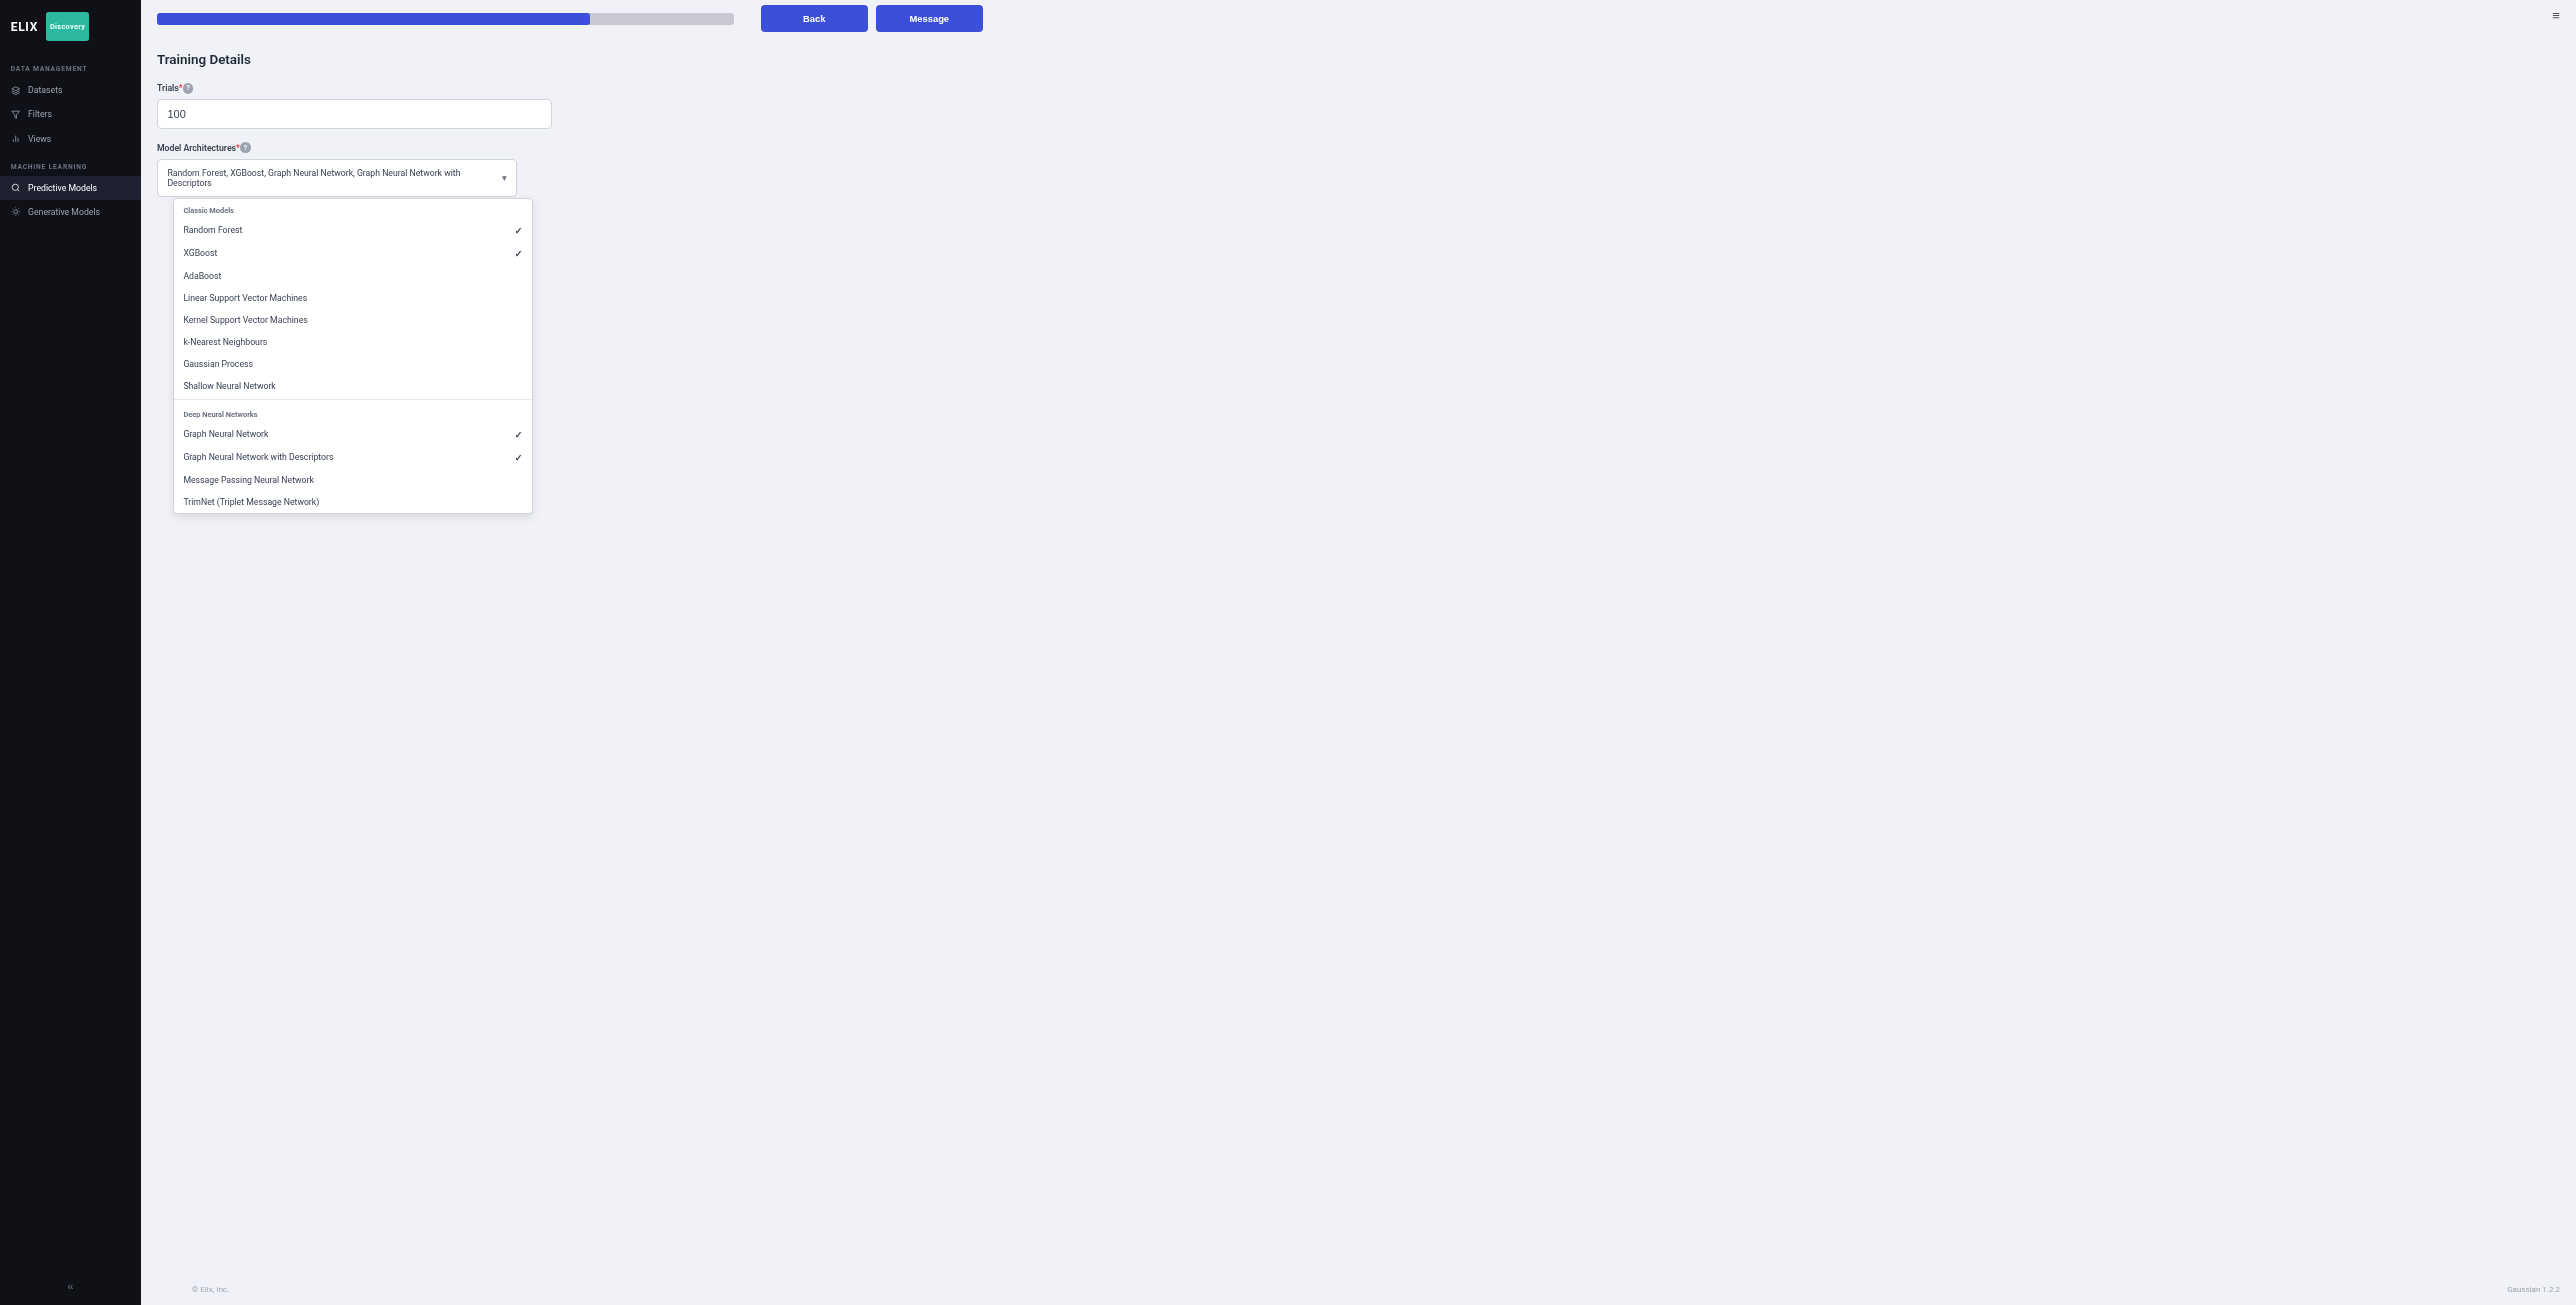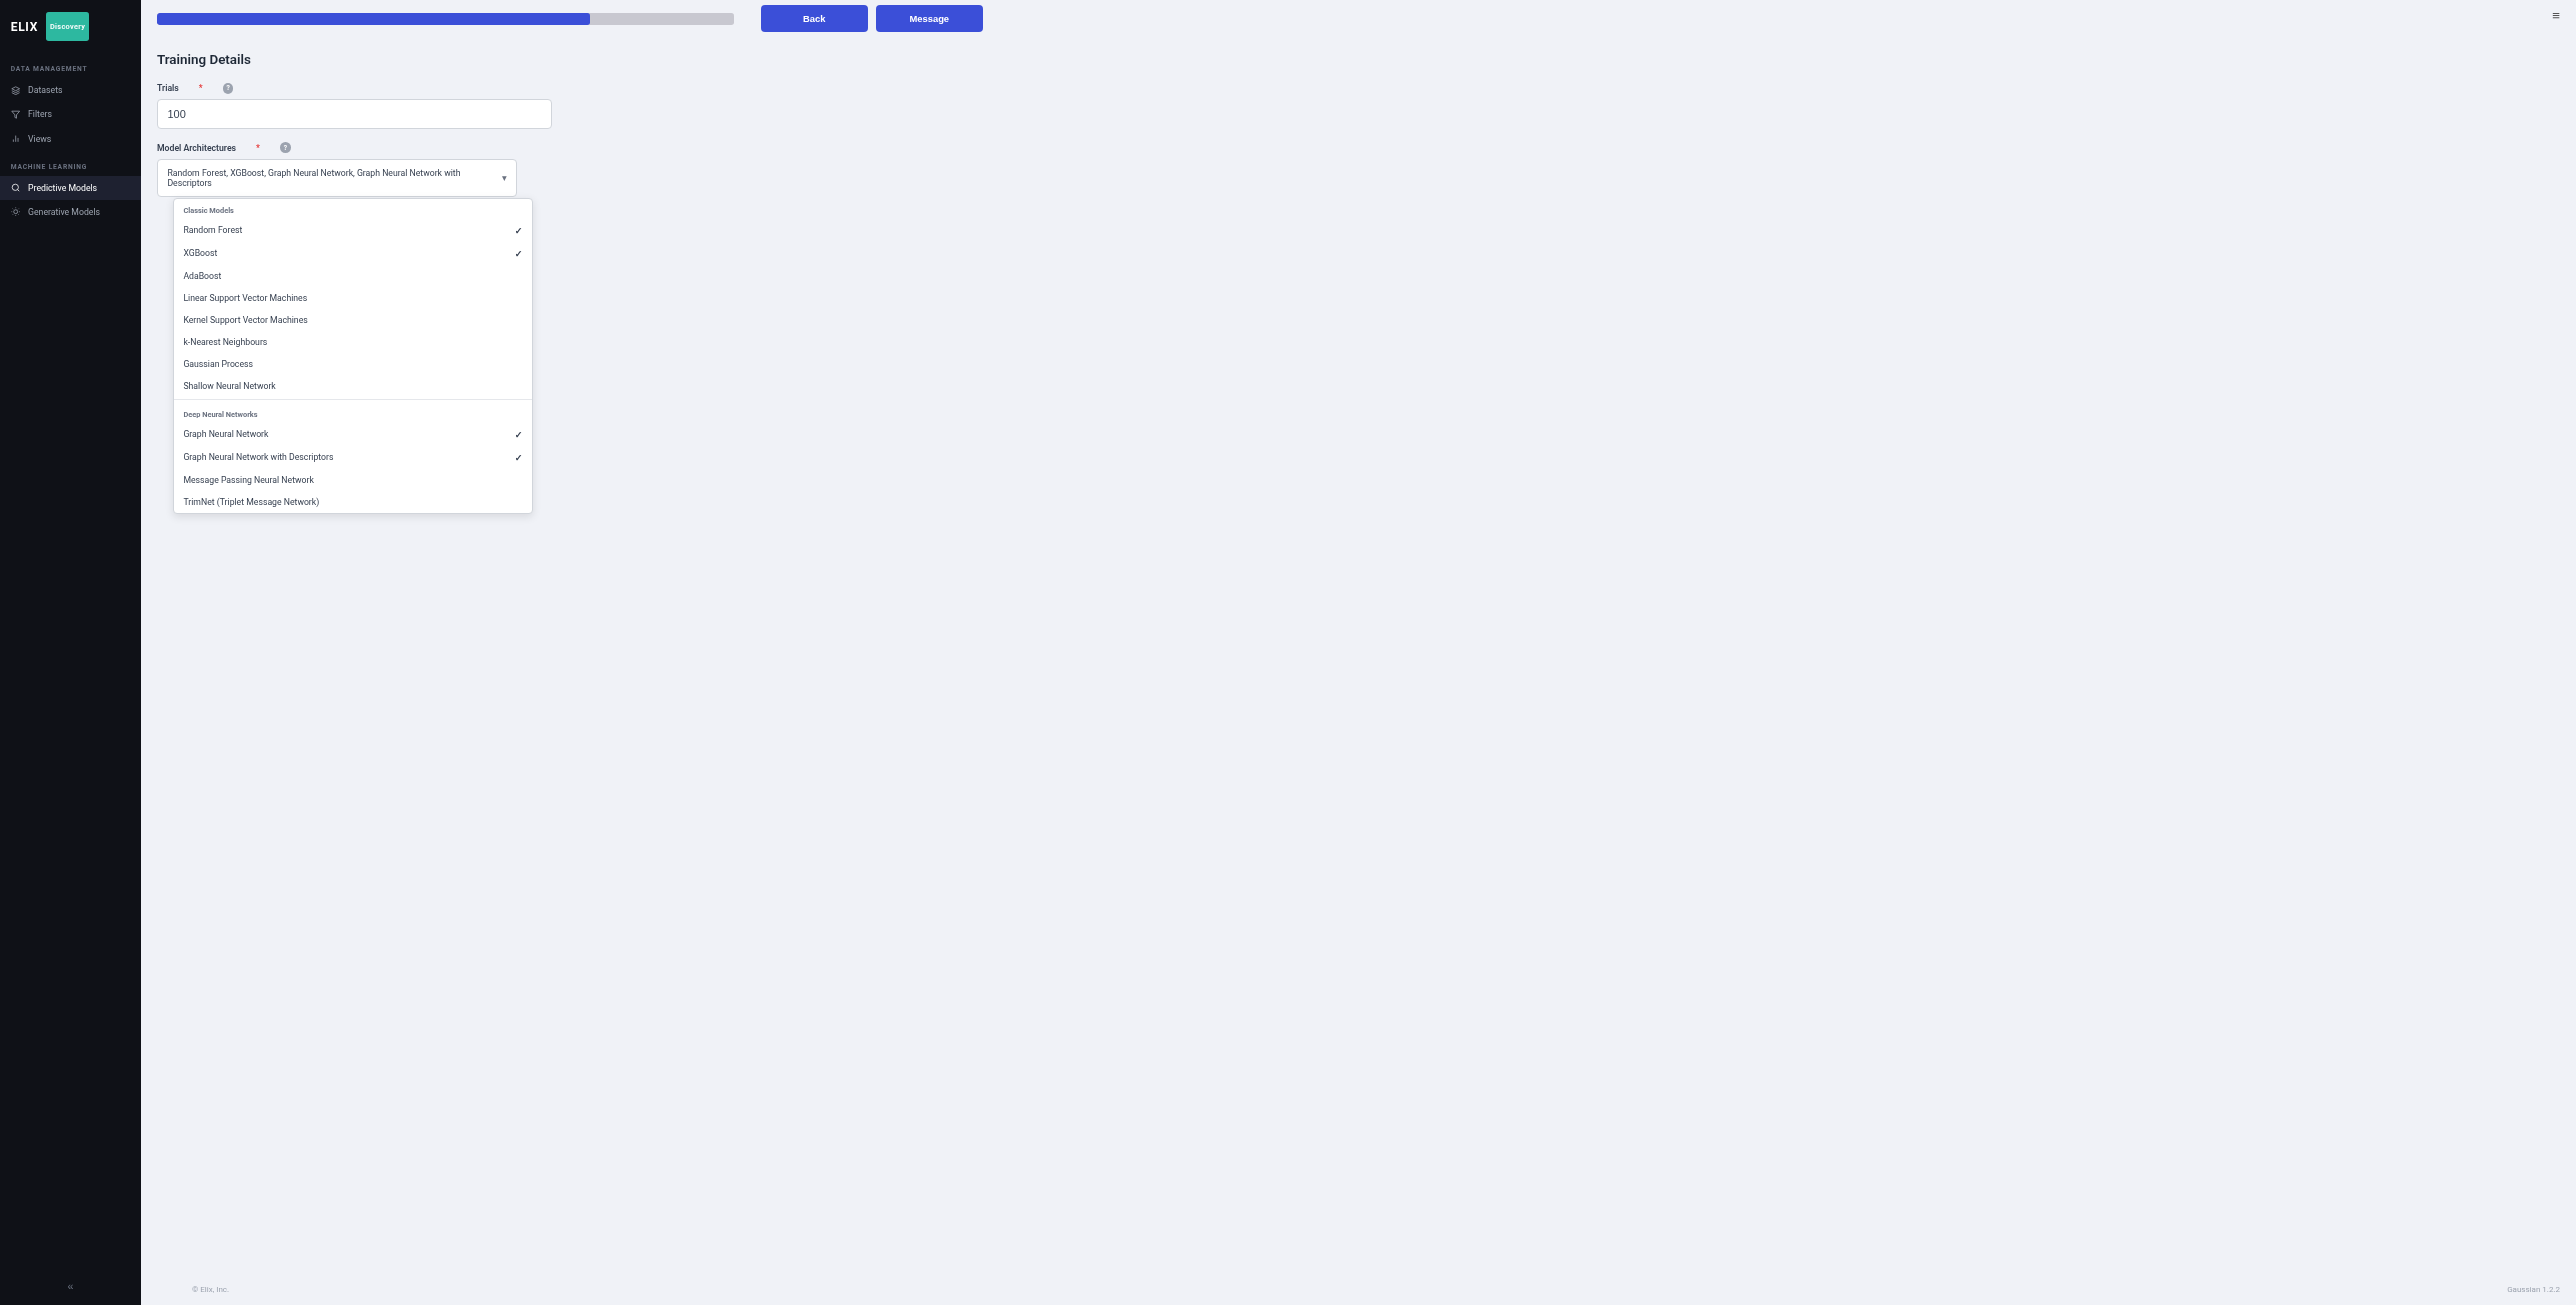"Trials" .form-label { gap: 20px -> 0 }
